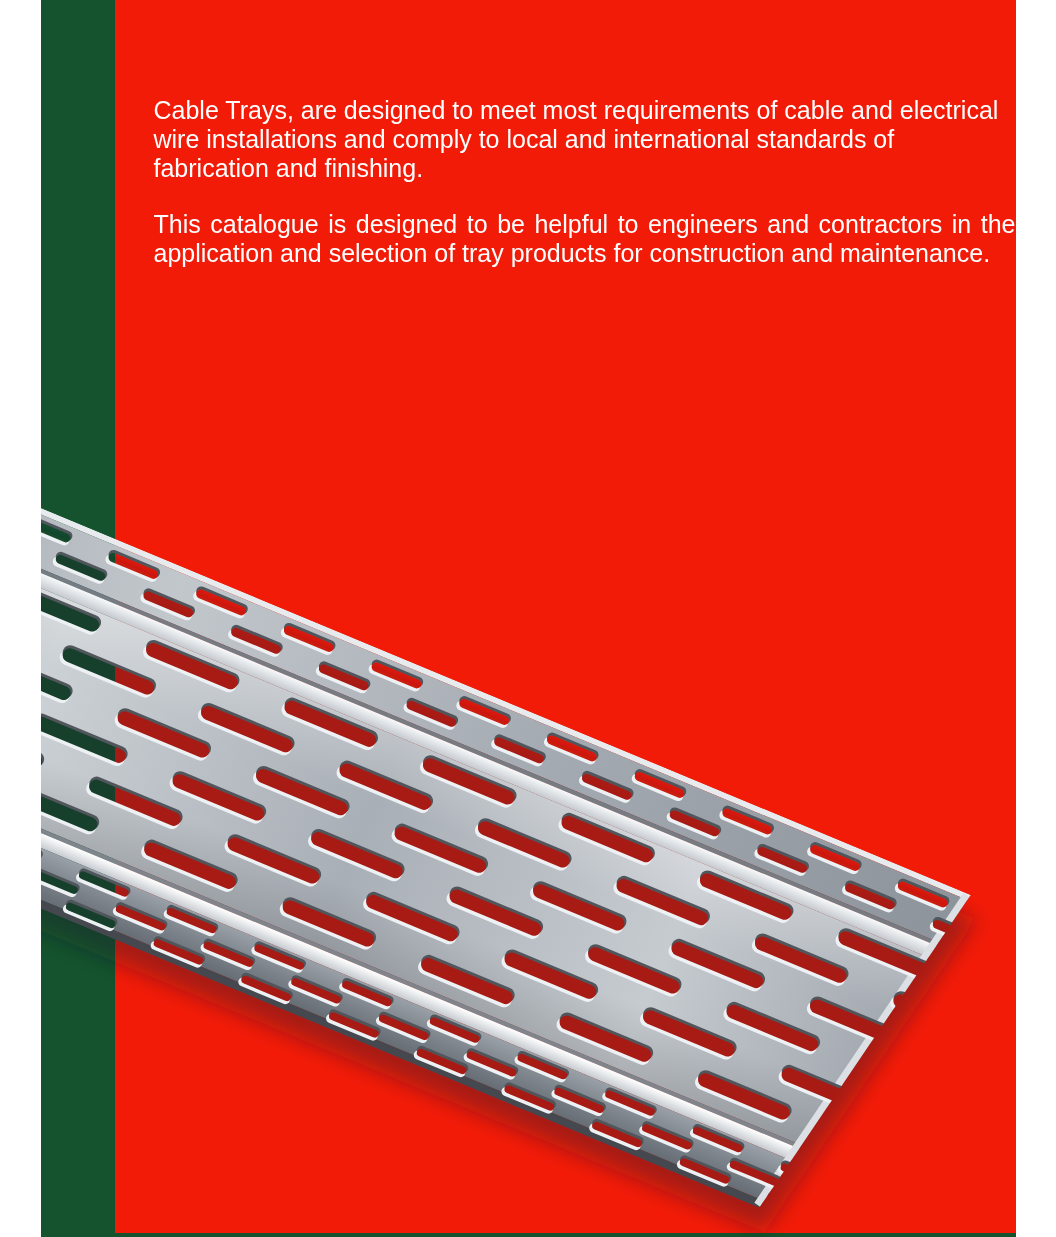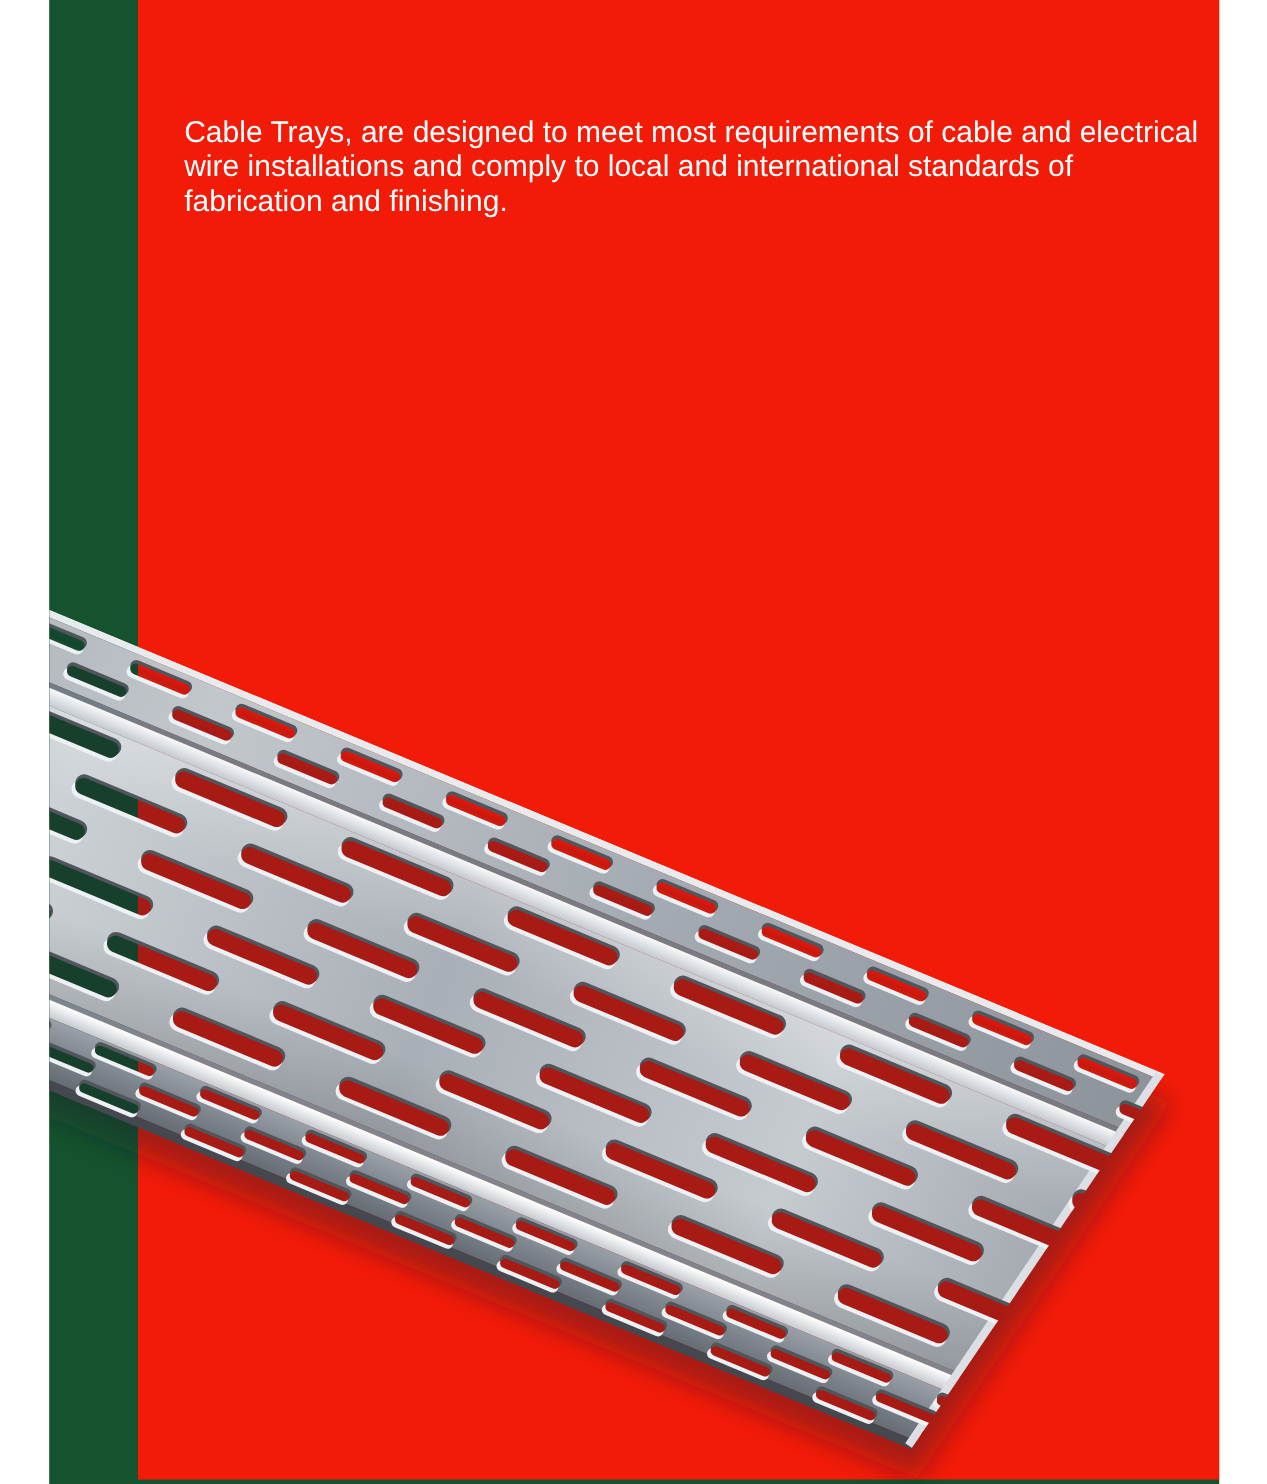"This catalogue is designed to" p.justified { html: none -> <p>This catalogue is designed to be helpful to engineers and contractors in the application and selection of tray products for construction and maintenance.</p> }
